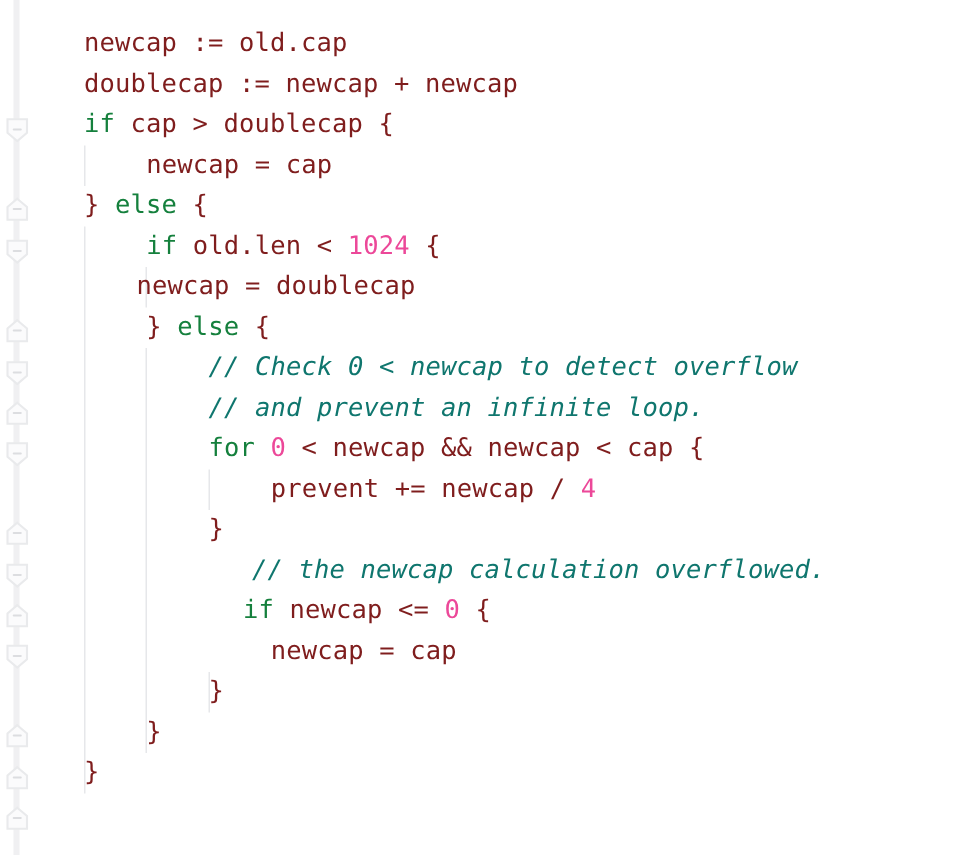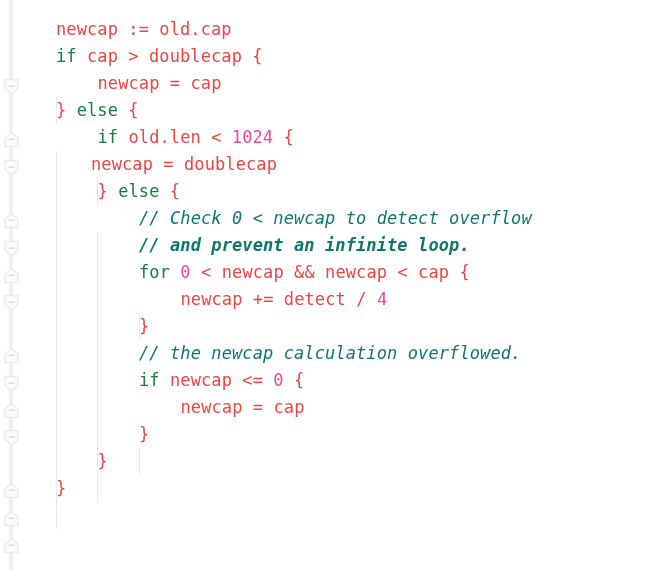"newcap := old.cap" .tok-plain { color: #ef4444 -> #7f1d1d }
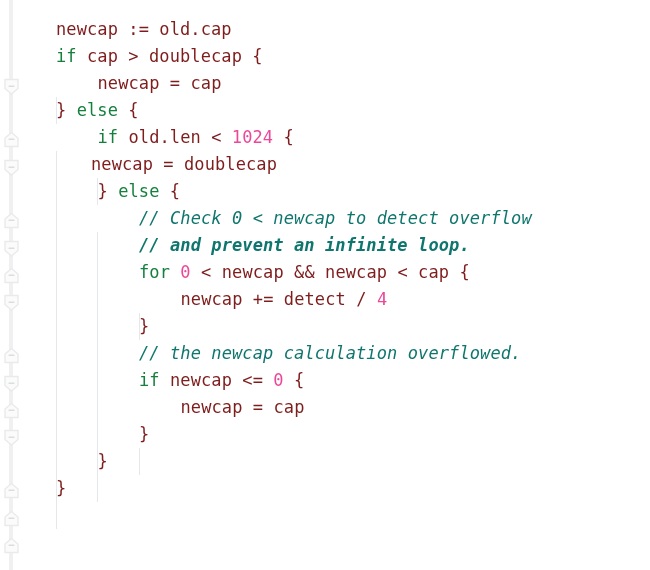"doublecap := newcap + newcap" div.code-line { html: none -> <div><span>doublecap := newcap + newcap</span></div> }
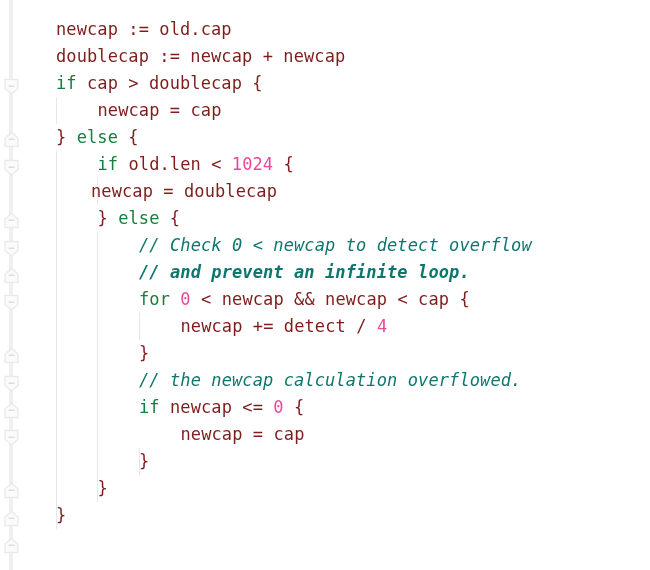"// and prevent an infinite" div.code-line { font-weight: bold -> none }
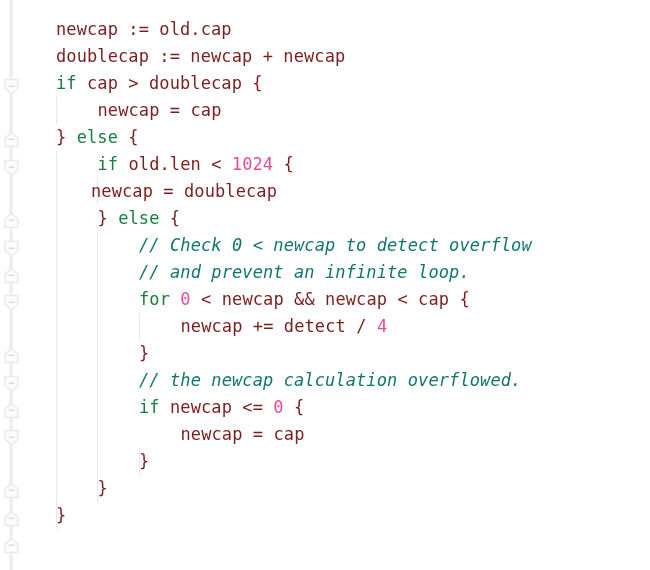"newcap += detect /" span.tok-plain { text: newcap += detect -> prevent += newcap }
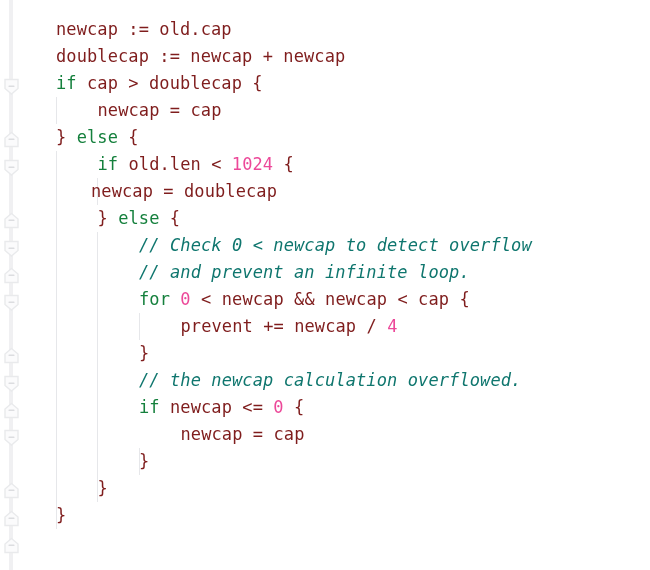"// the newcap calculation overflowed." div.code-line { padding-left: 83px -> 112px }
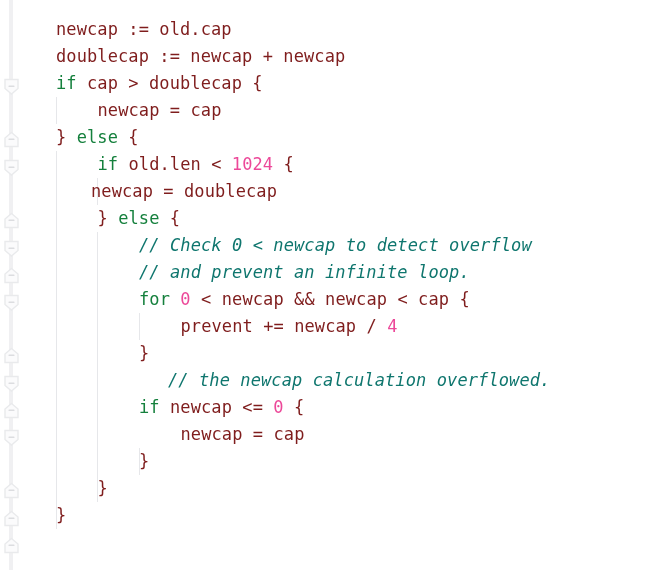"if newcap <= 0 {" div.code-line { padding-left: 83px -> 106px }
